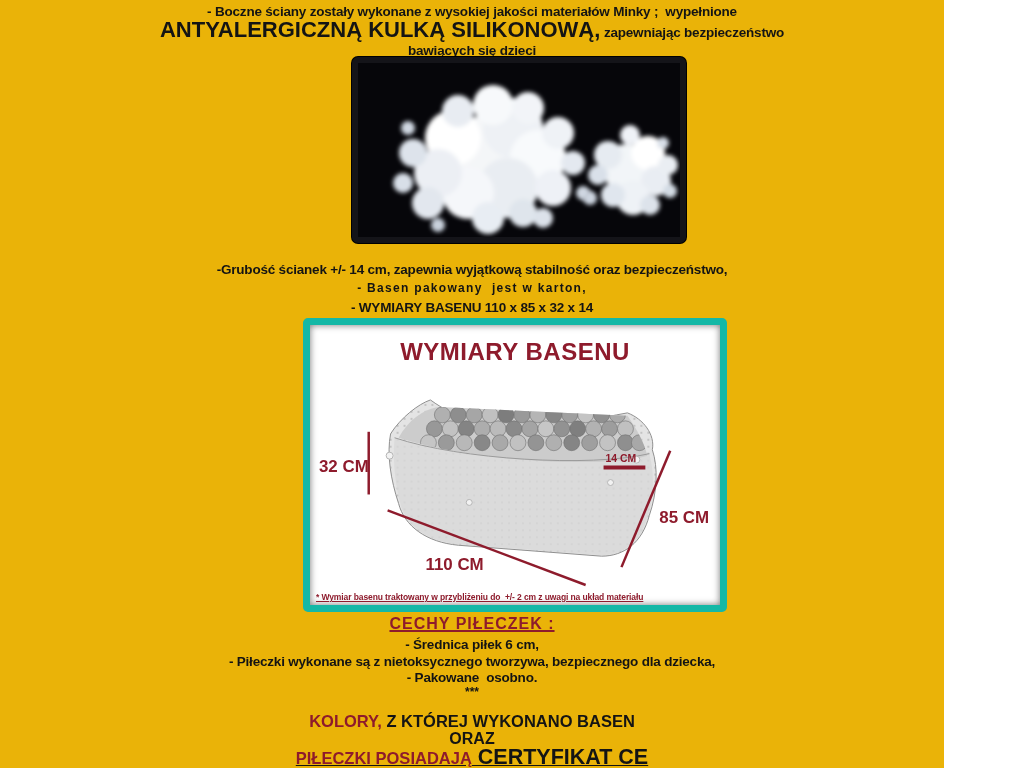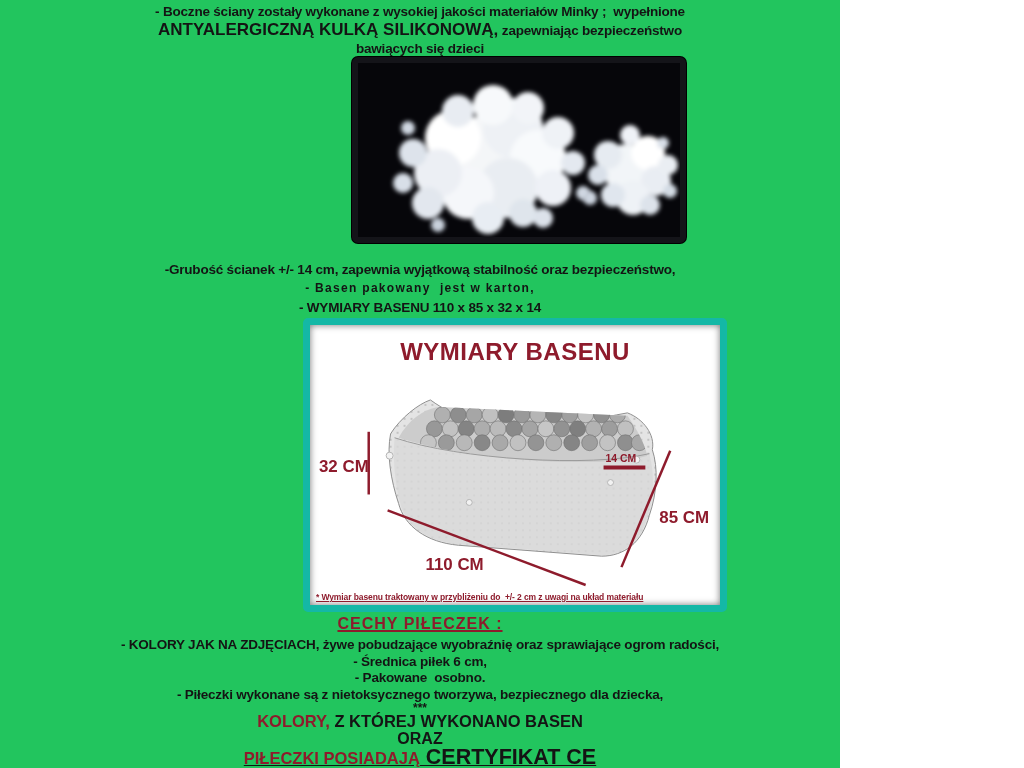"- Boczne ściany zostały wykonane" .page { background: #22c55e -> #eab308; width: 840px -> 944px }
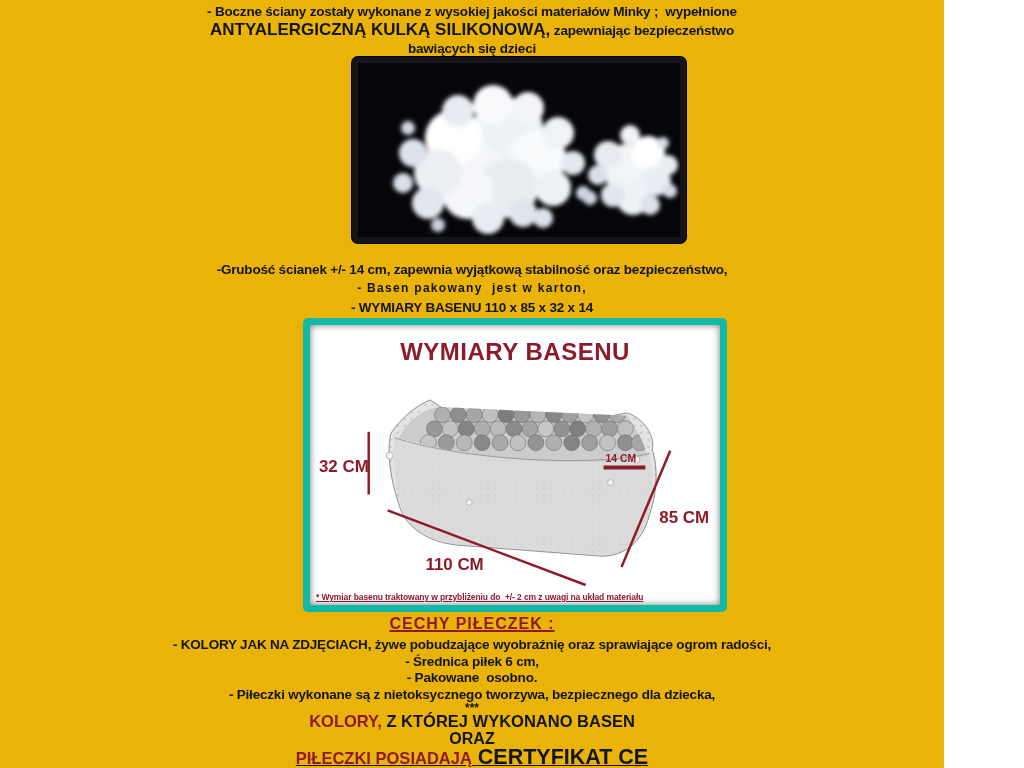"ANTYALERGICZNĄ KULKĄ SILIKONOWĄ," .intro .big { font-size: 17px -> 22px }
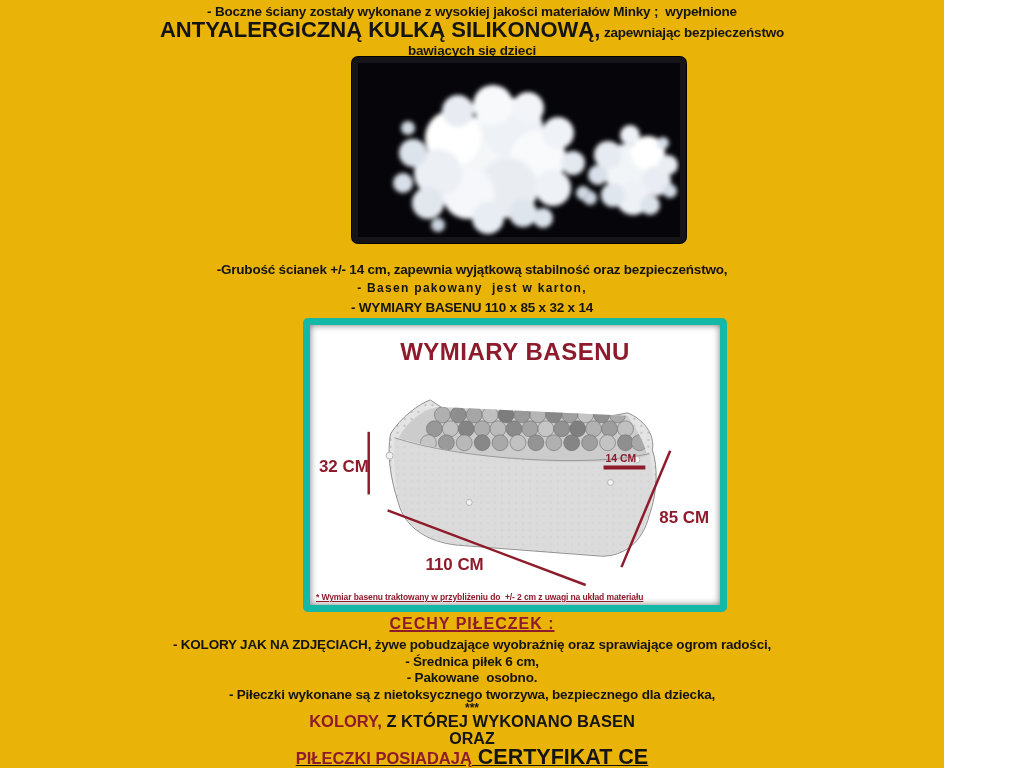"- KOLORY JAK NA ZDJĘCIACH," p.item { html: <p>- KOLORY JAK NA ZDJĘCIACH, żywe pobudzające wyobraźnię oraz sprawiające ogrom radości,</p> -> none }
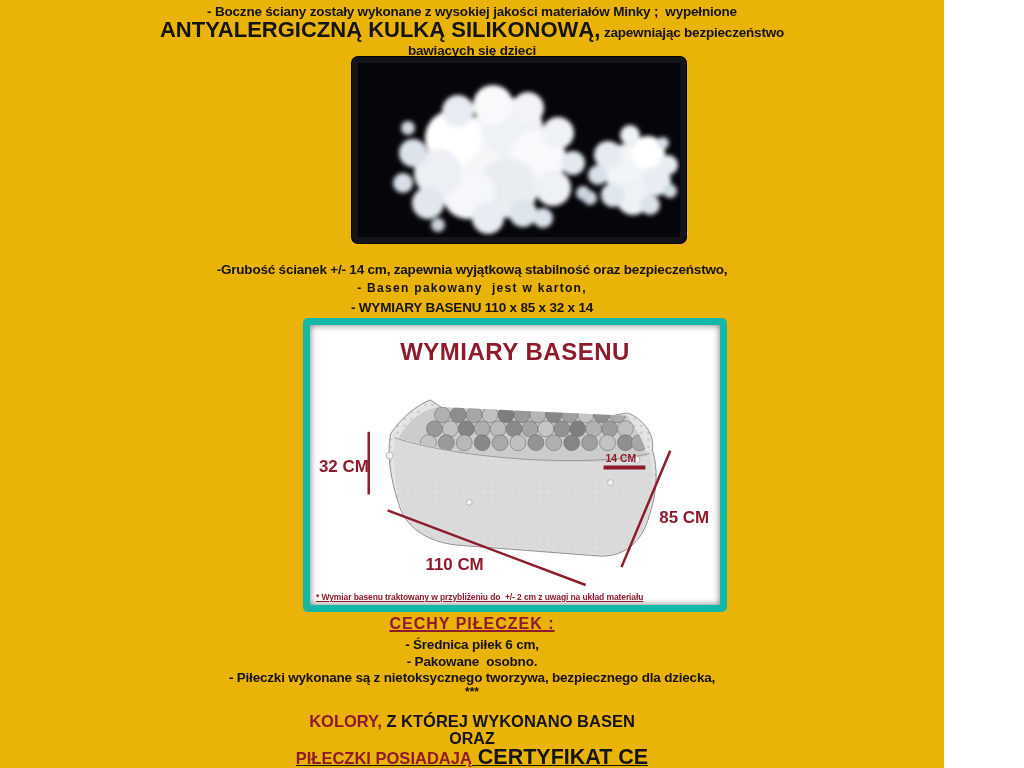"- Pakowane osobno." p.item { order: before "- Piłeczki wykonane są z" -> after "- Piłeczki wykonane są z" }
